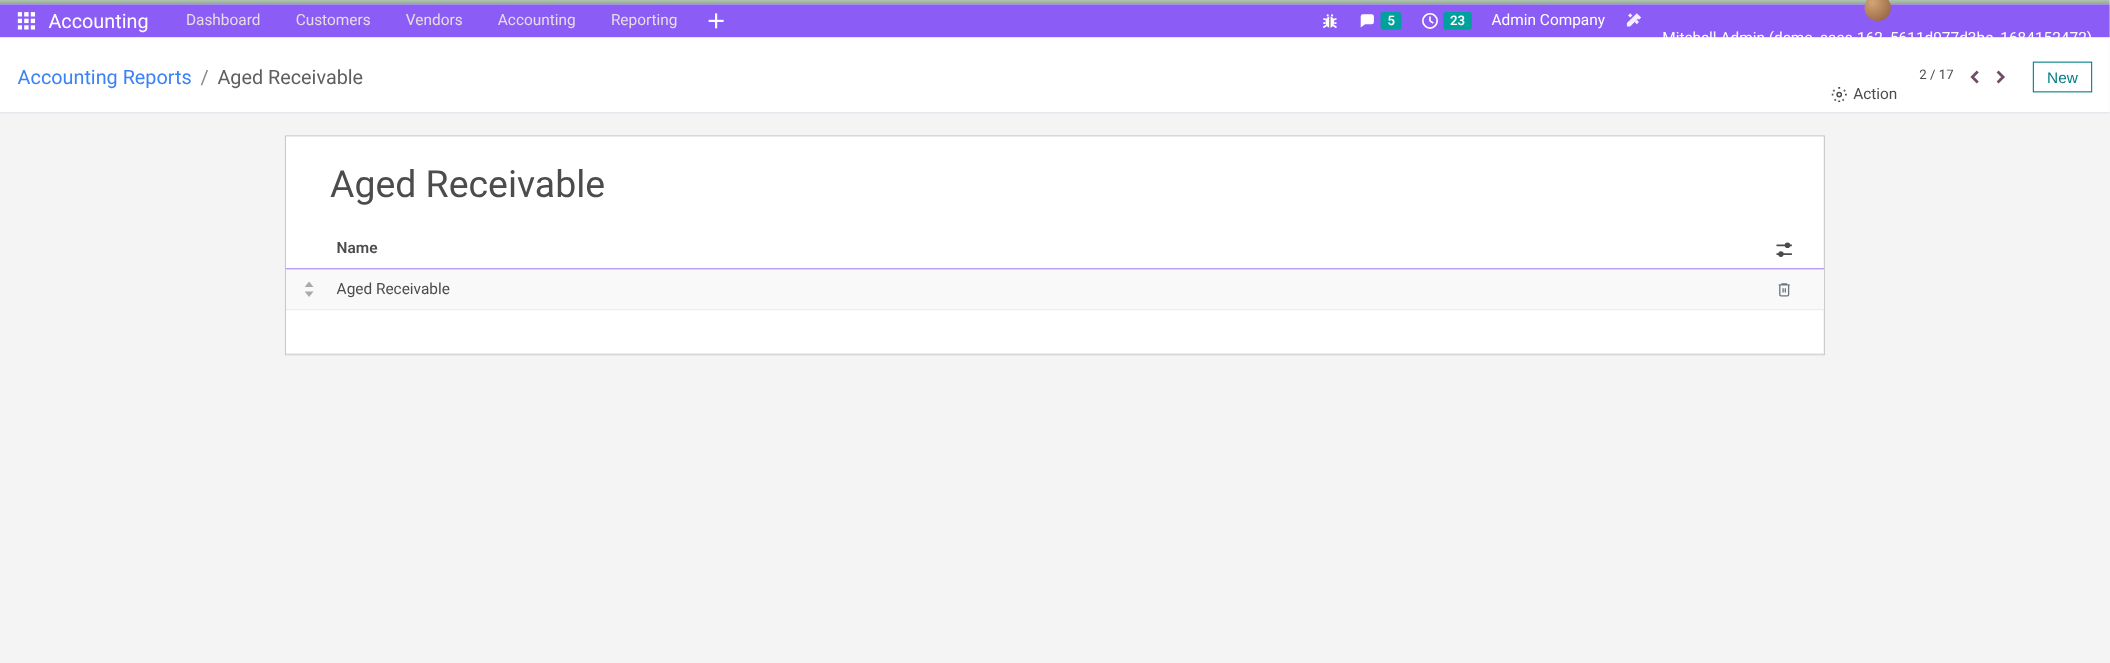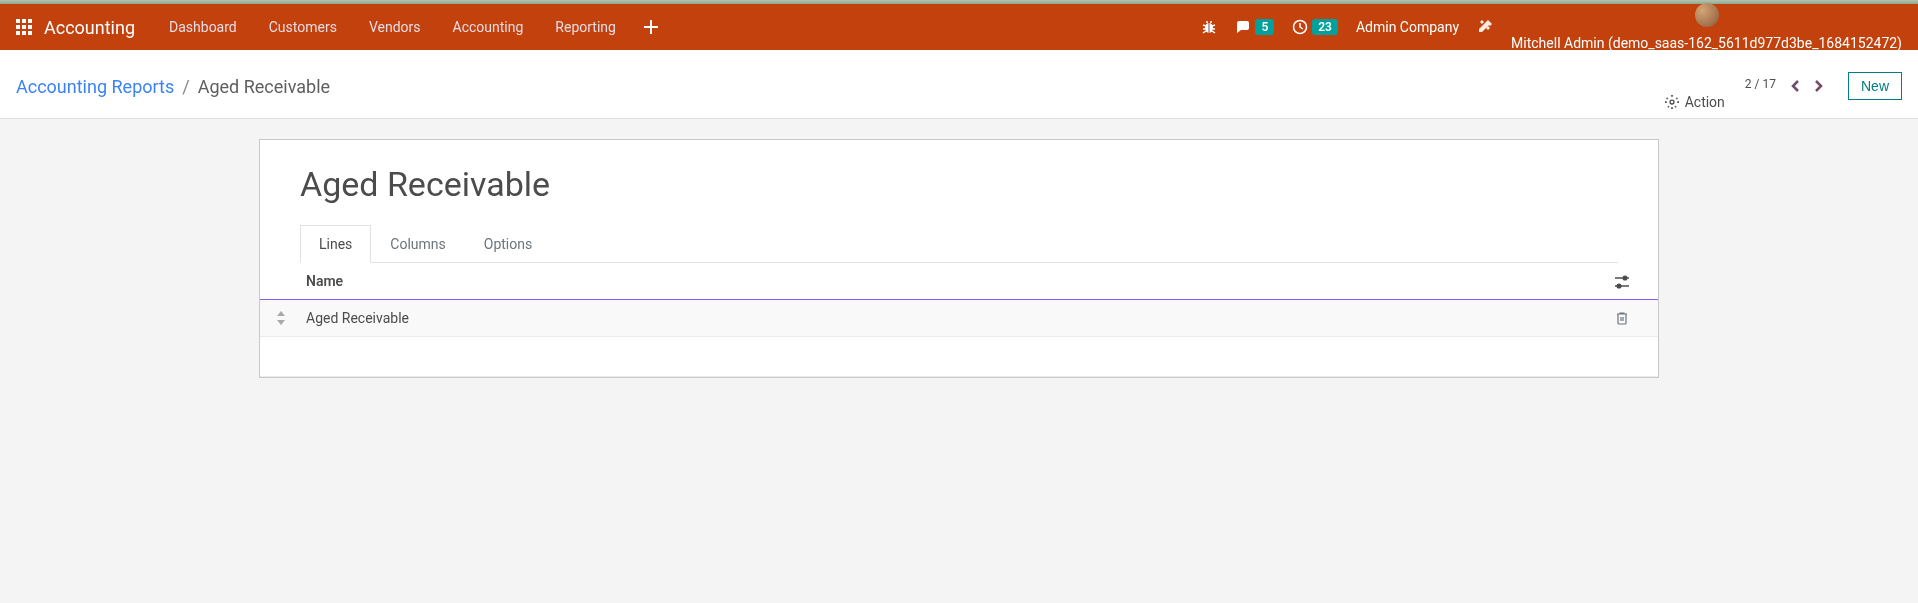"Accounting" .navbar { background: #c2410c -> #8b5cf6; height: 46px -> 30px }
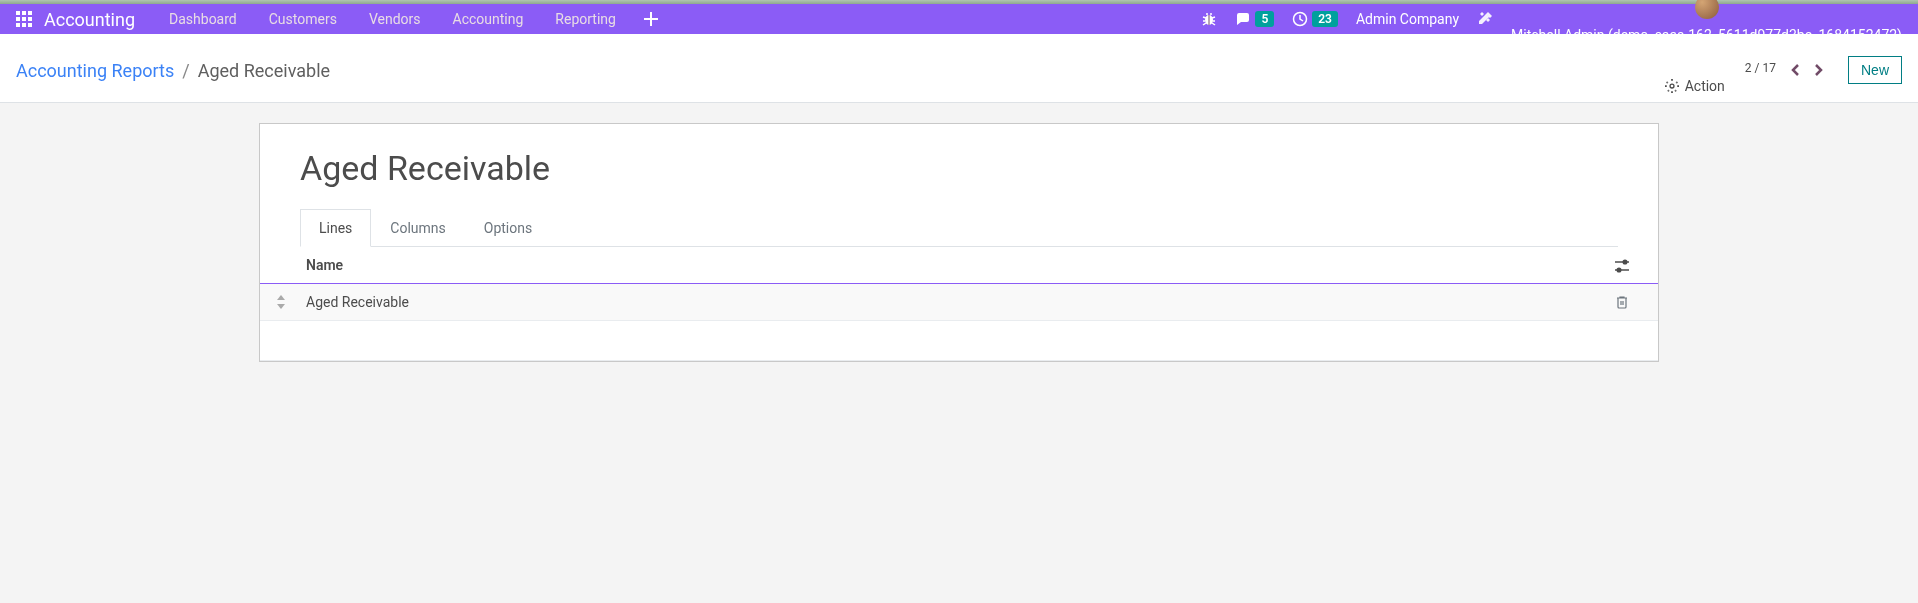"Lines" div.tabs { html: <div> <div>Lines</div> <div>Columns</div> <div>Options</div> </div> -> none }
